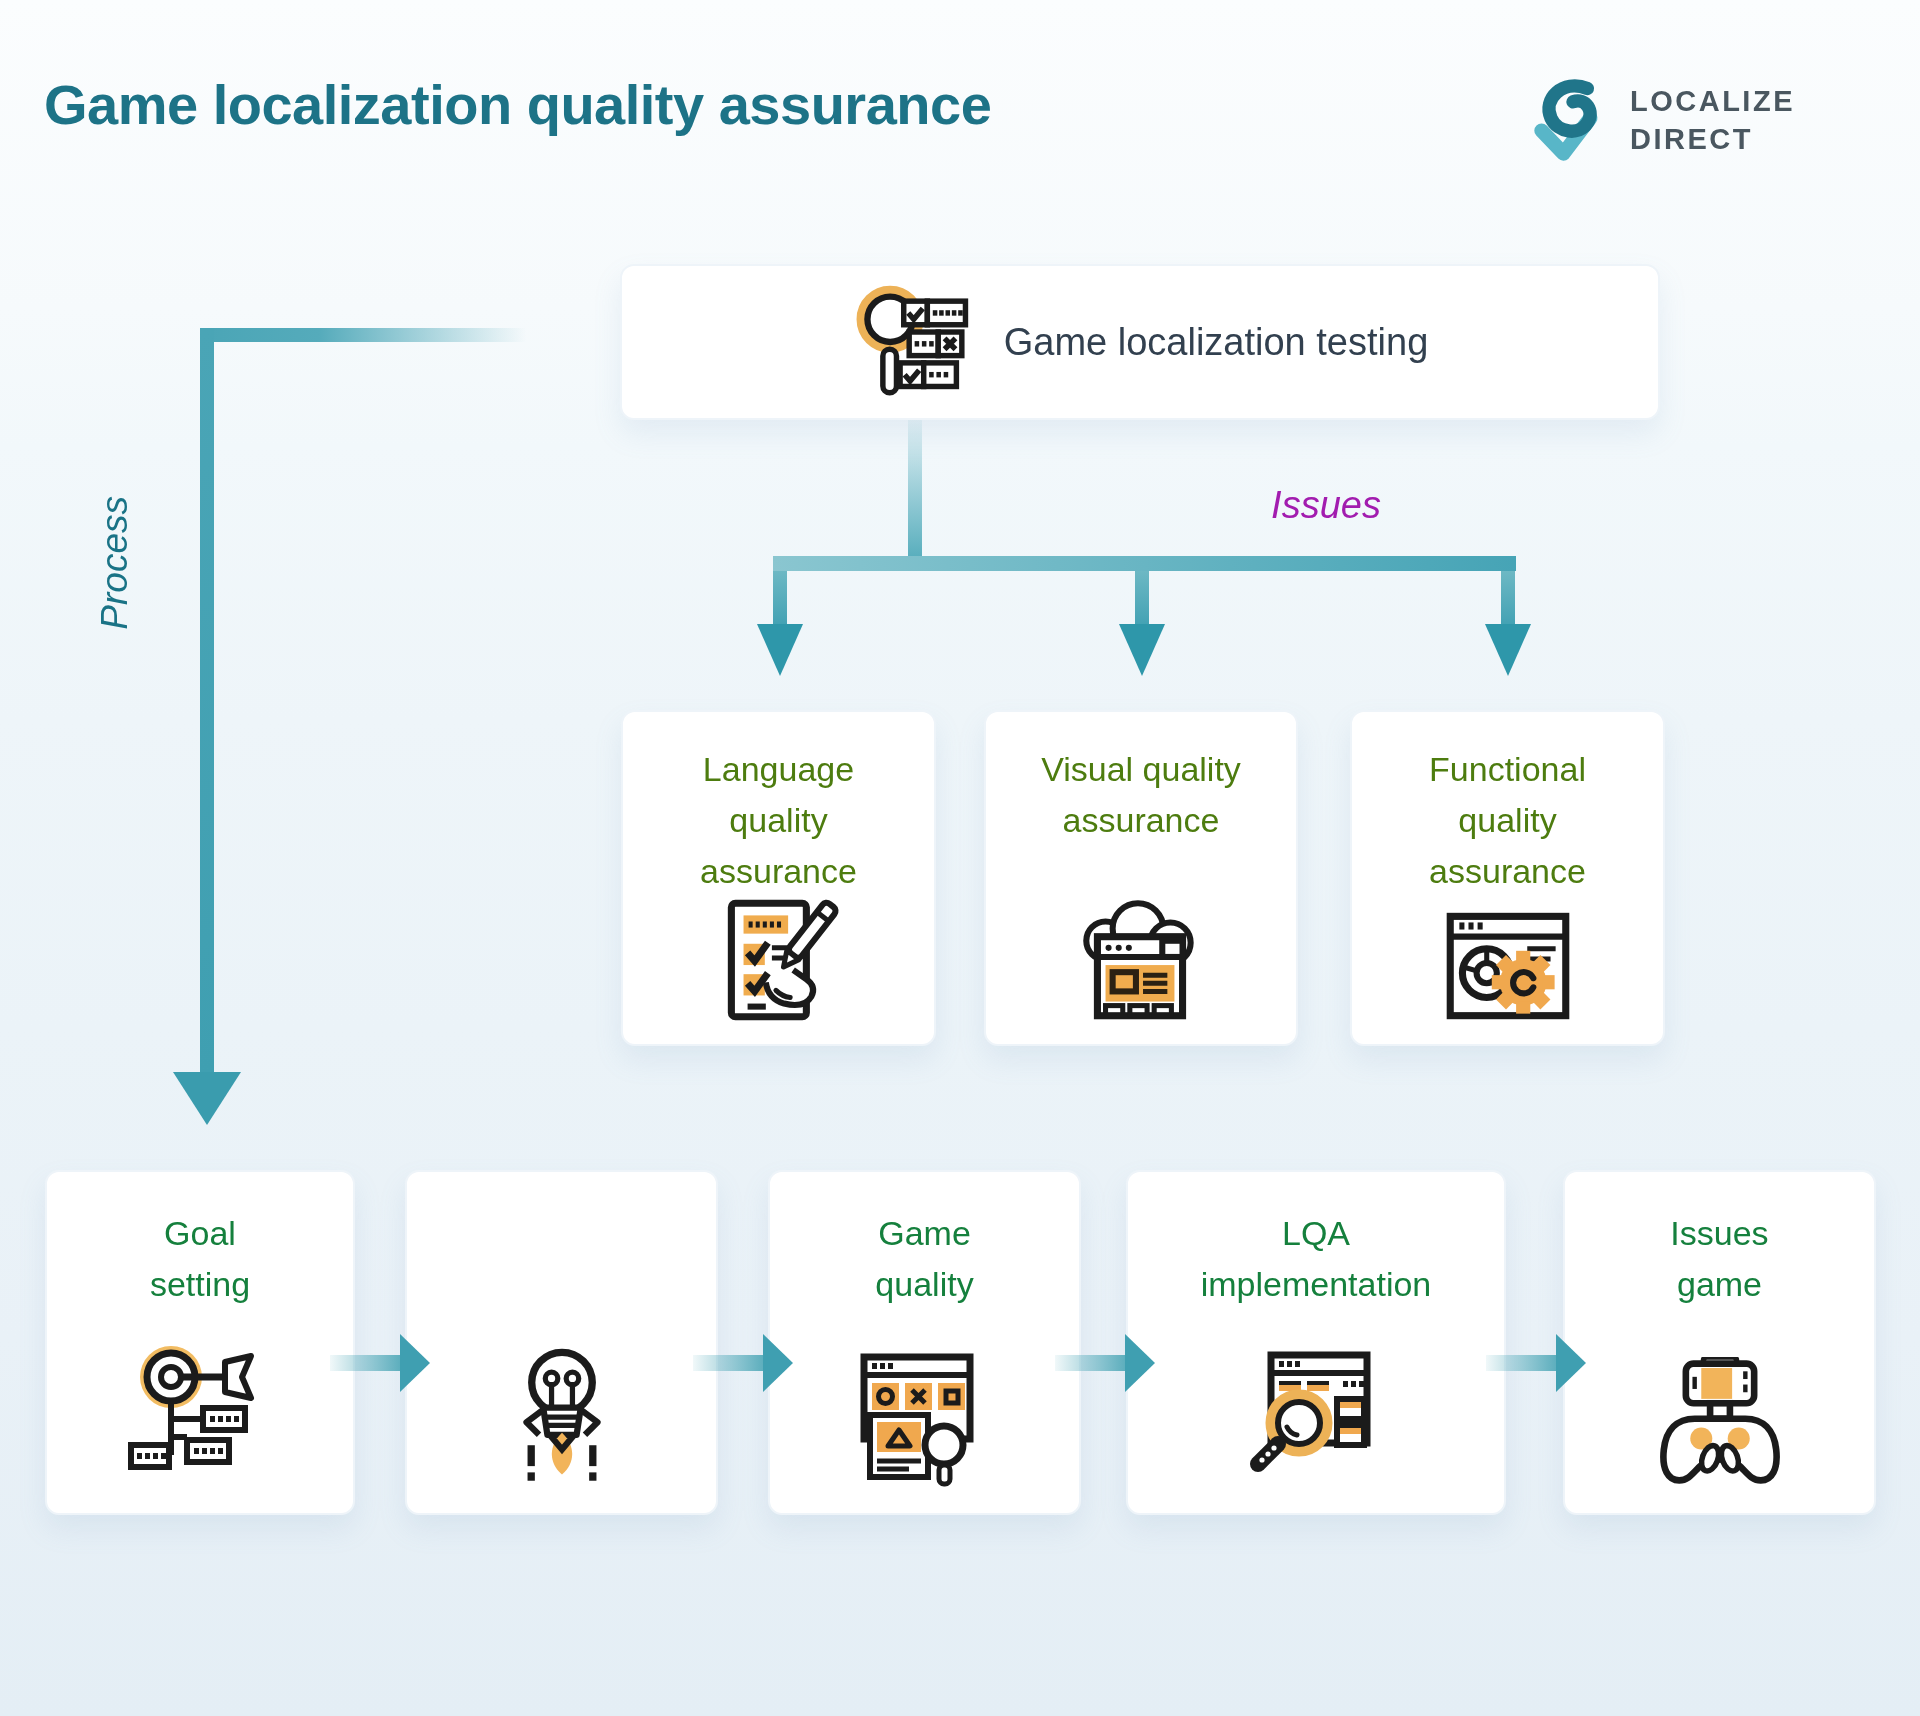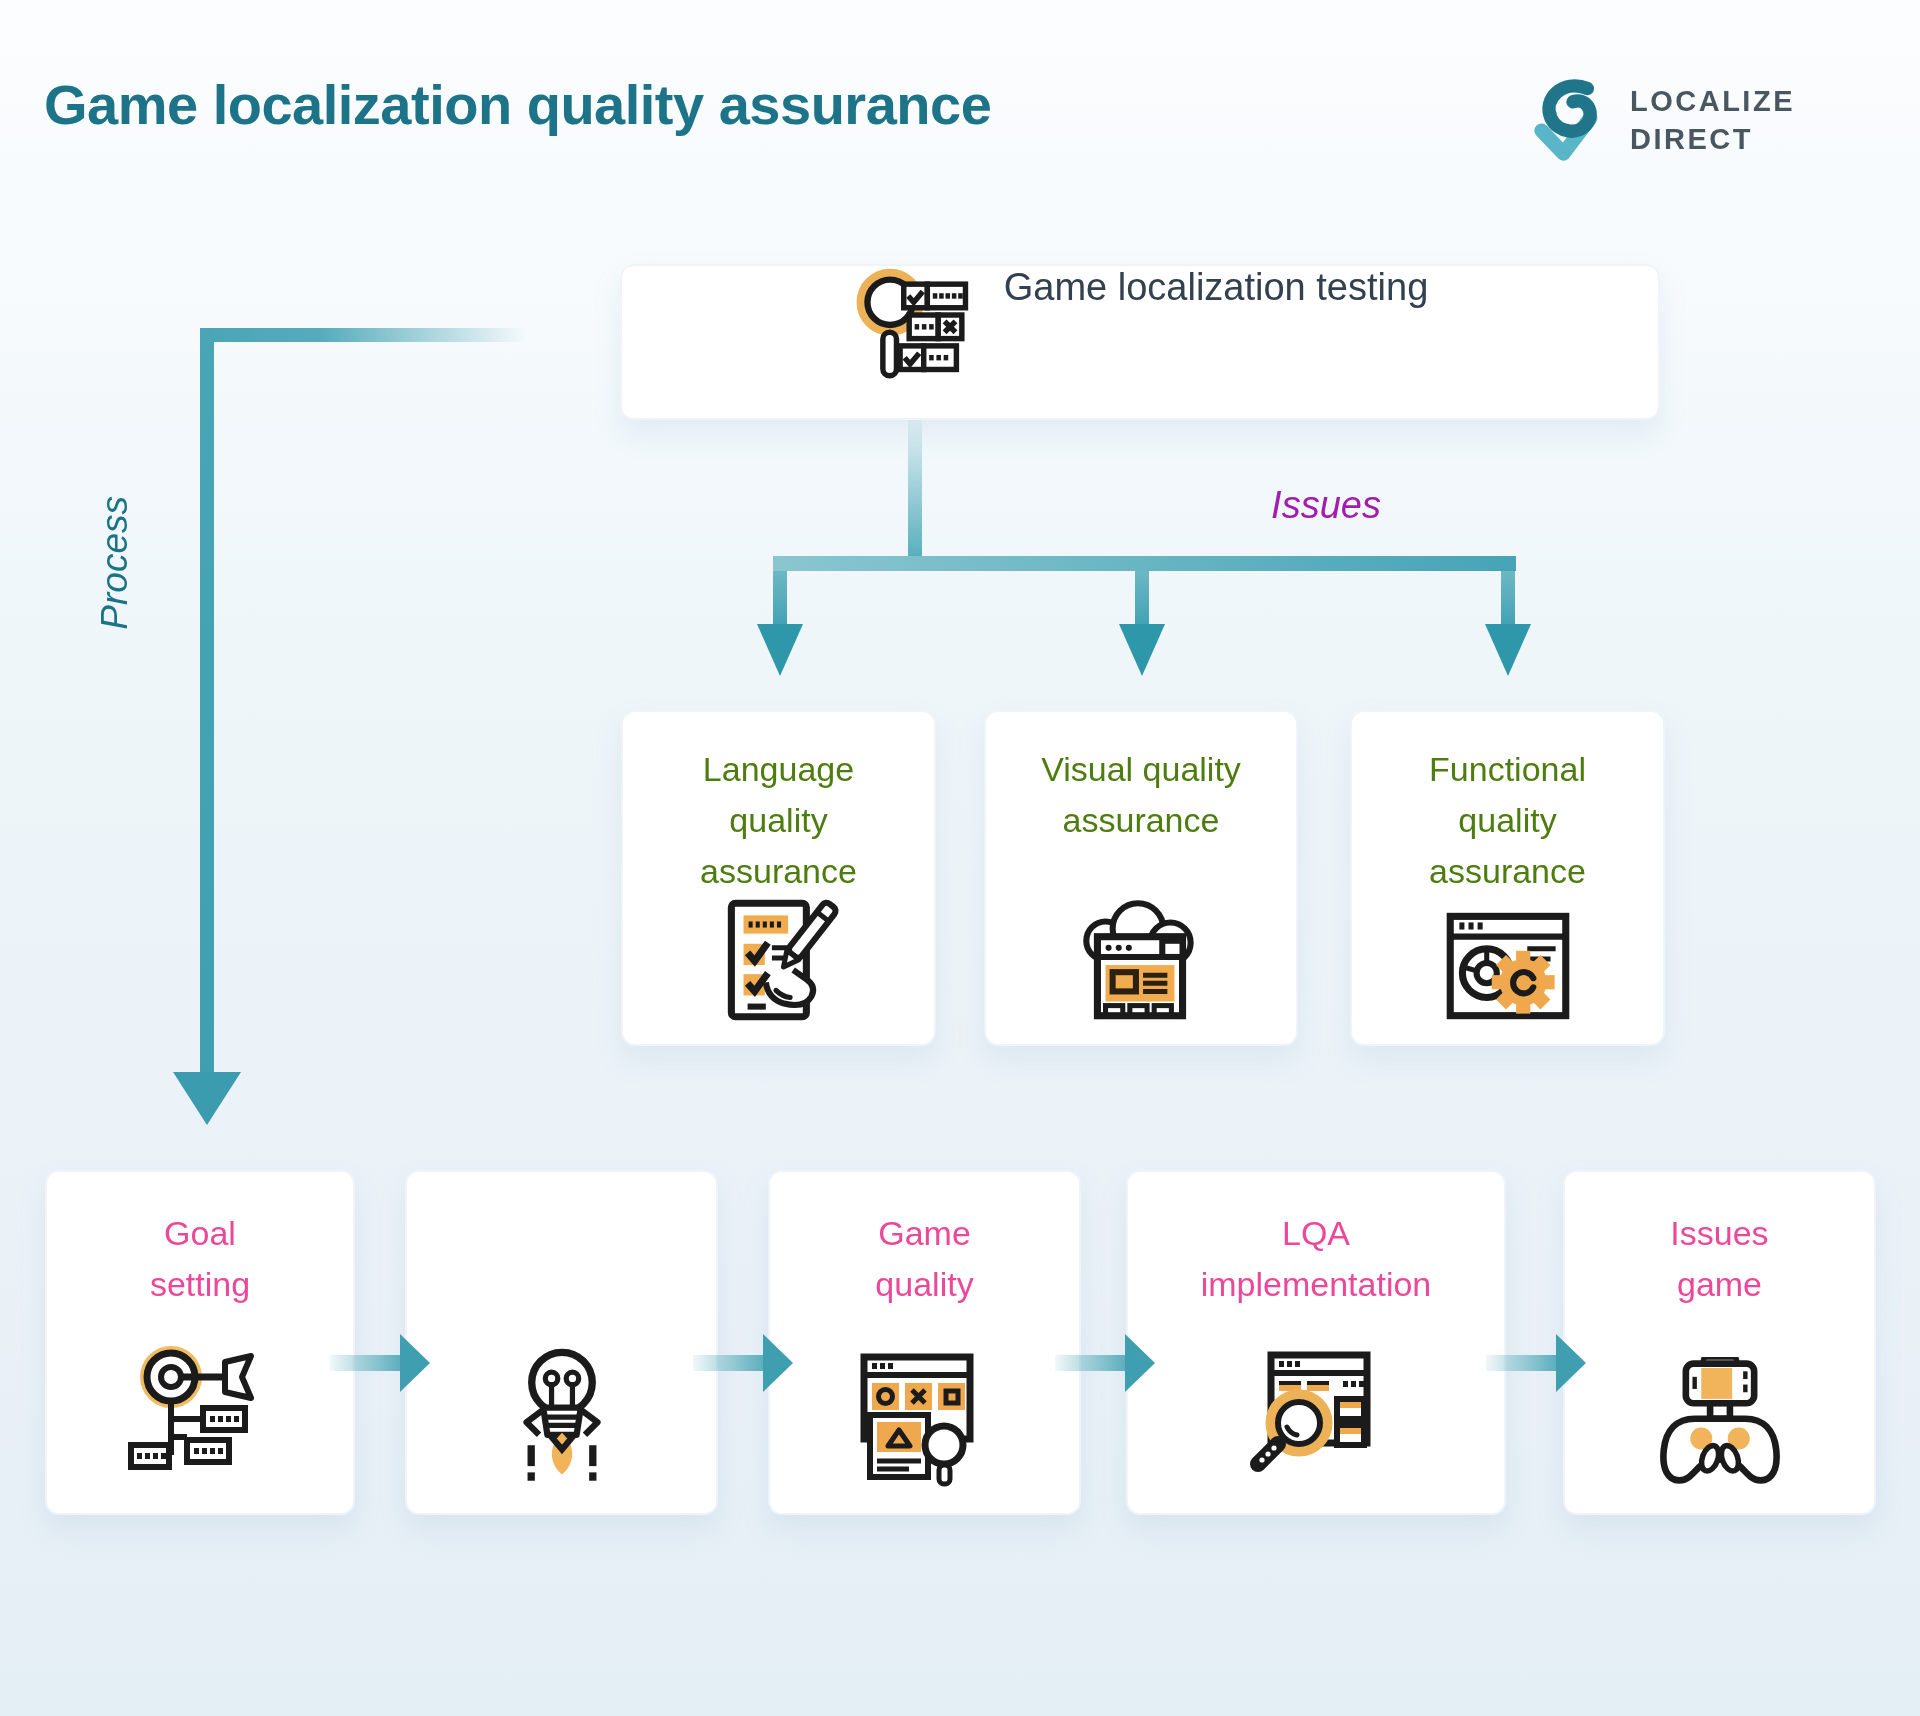"Game localization testing" .root-card { align-items: none -> center }
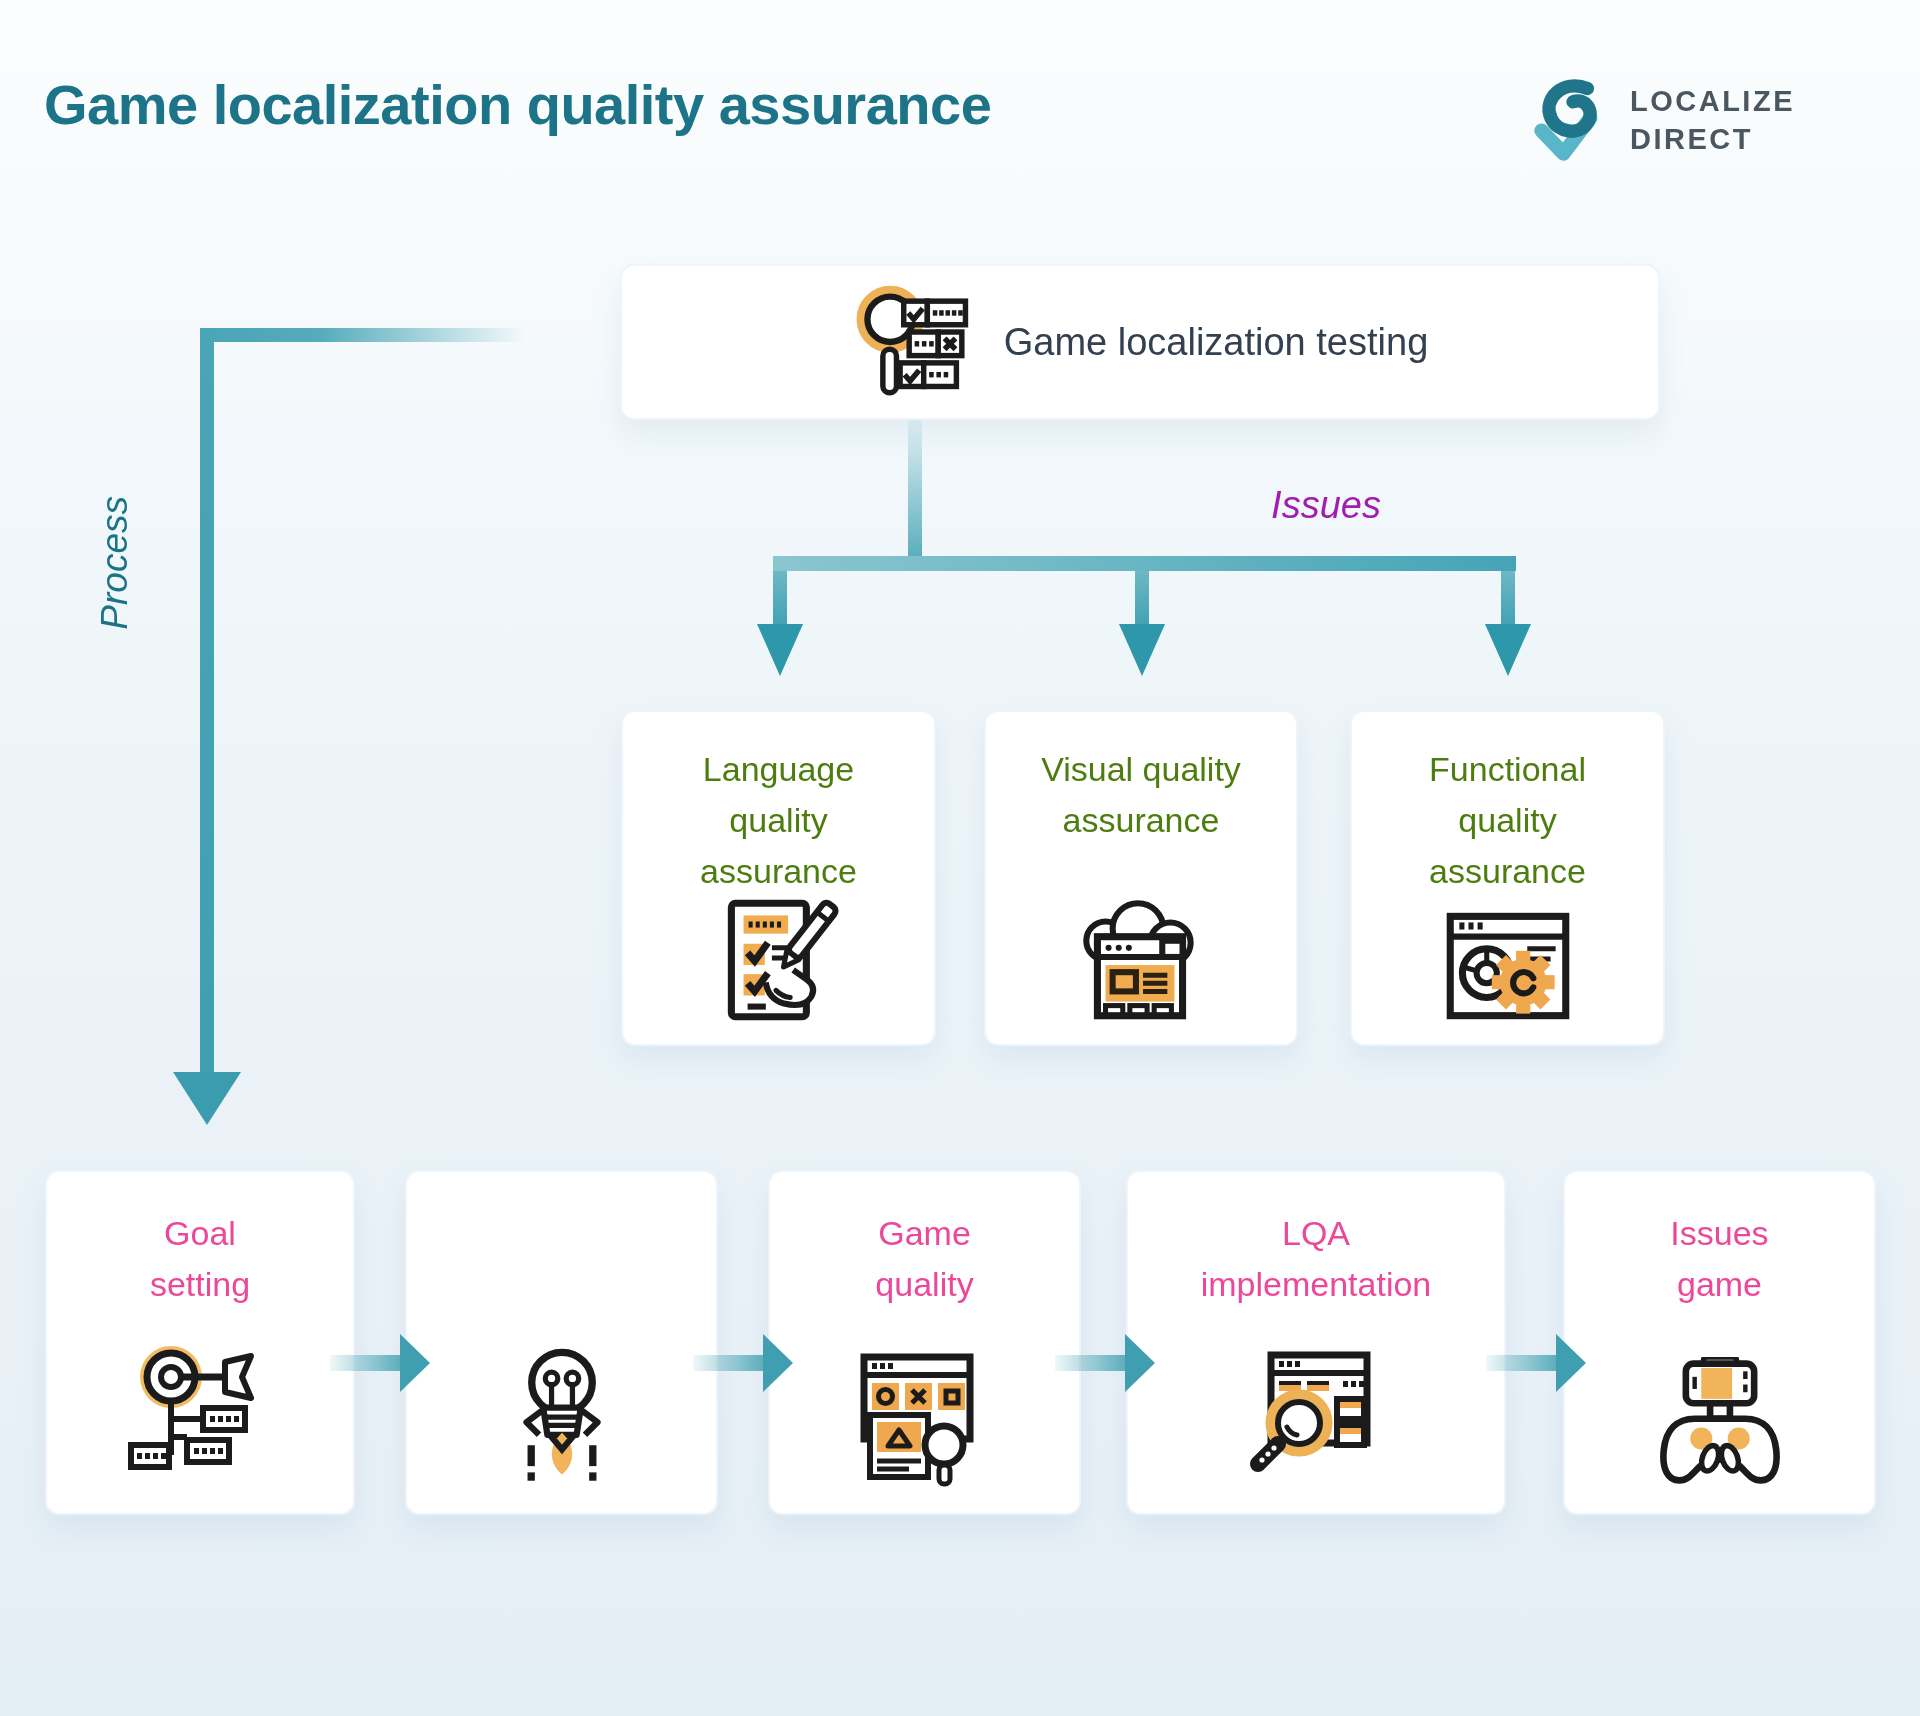"Goal setting" .step-card .label { color: #ec4899 -> #15803d }
